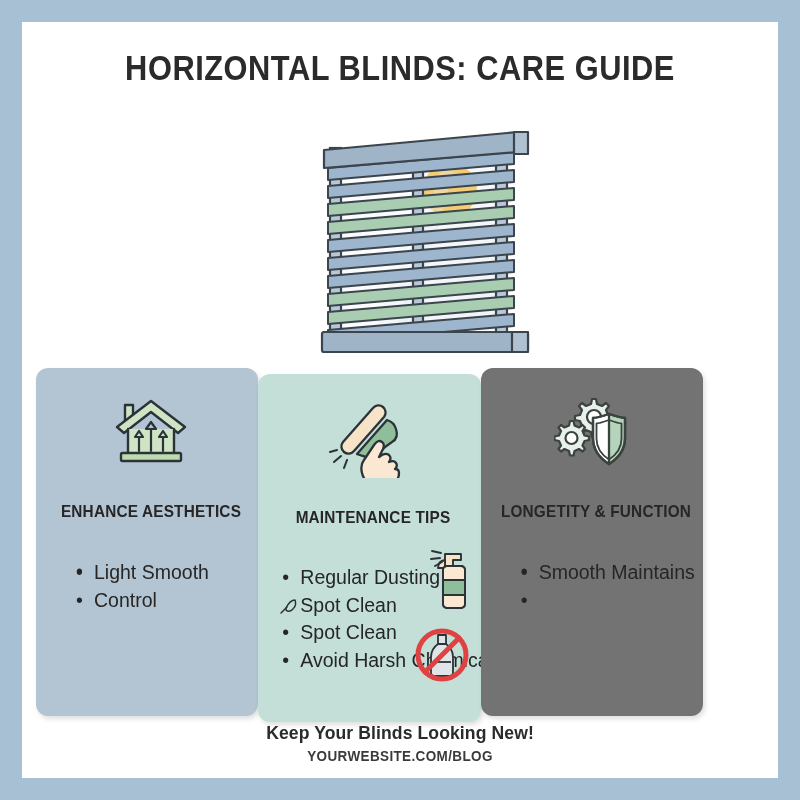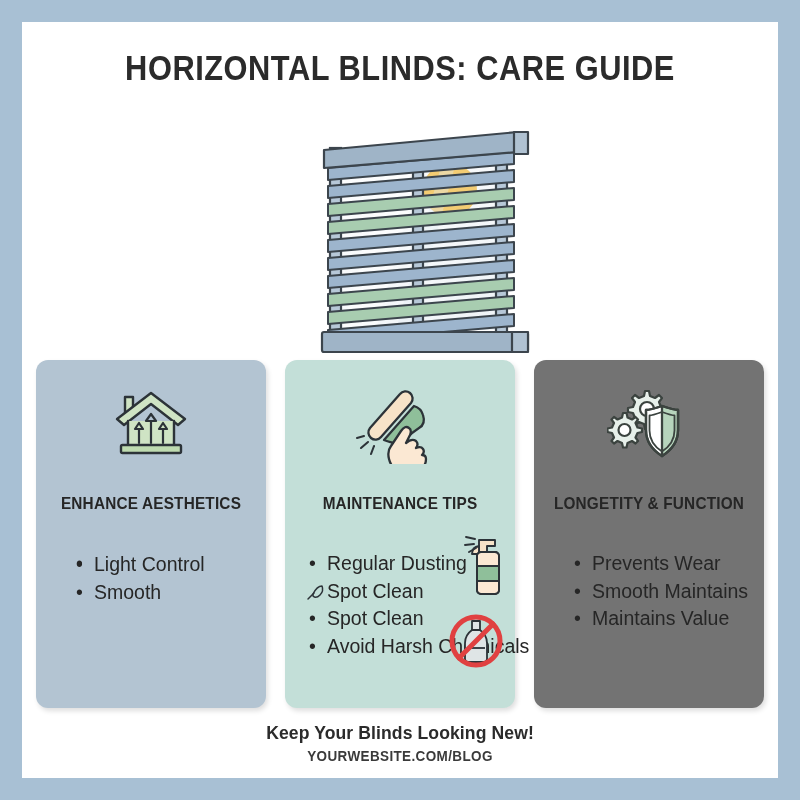"ENHANCE AESTHETICS" .cards { top: 338px -> 346px; width: 728px -> 667px }
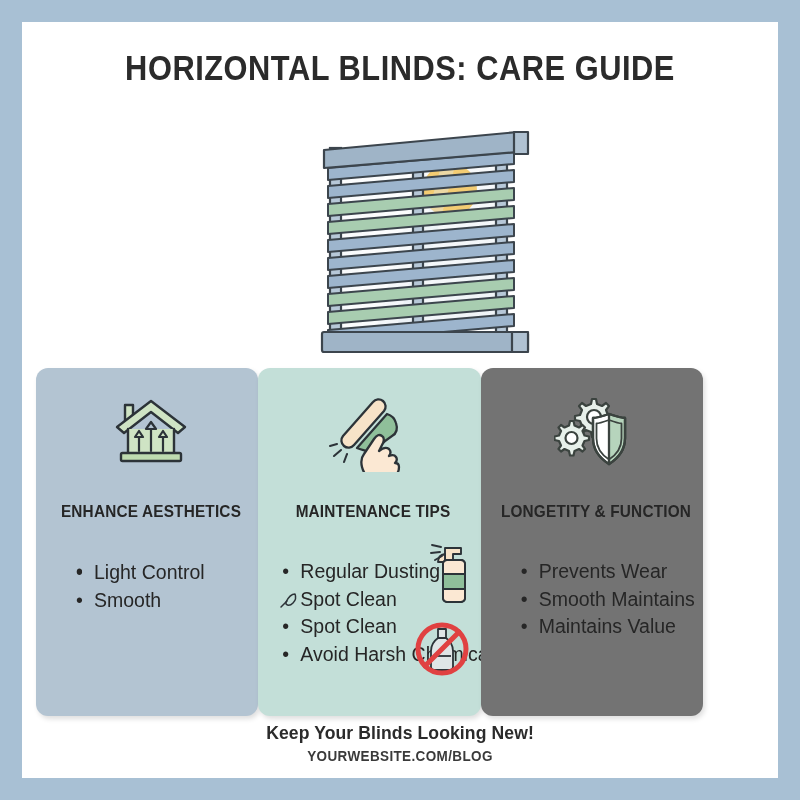"MAINTENANCE TIPS" .card.c2 { margin-top: none -> 6px }
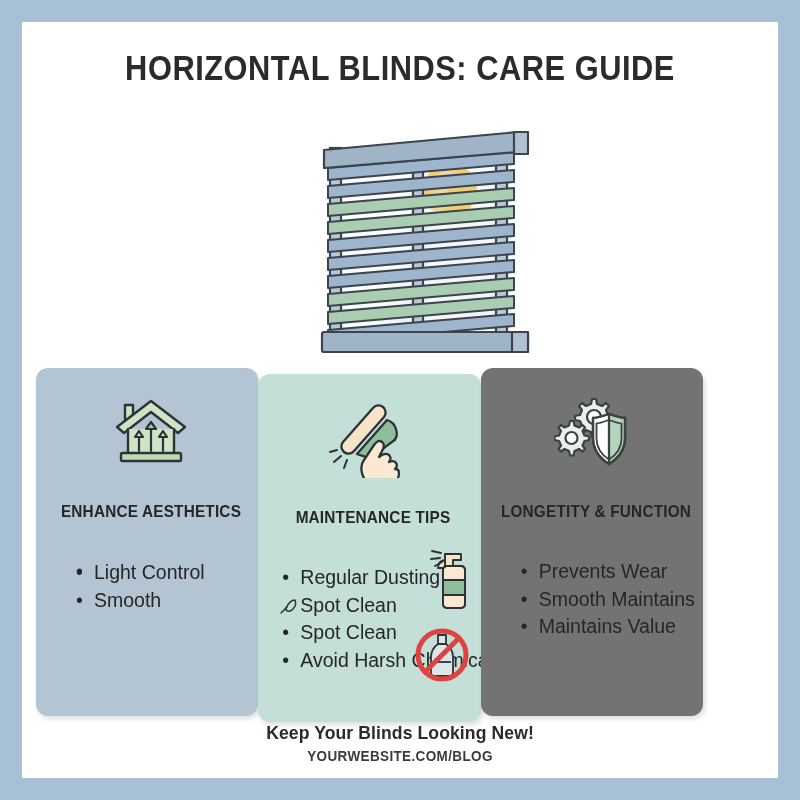"Light Control" span { text: Control -> Smooth }
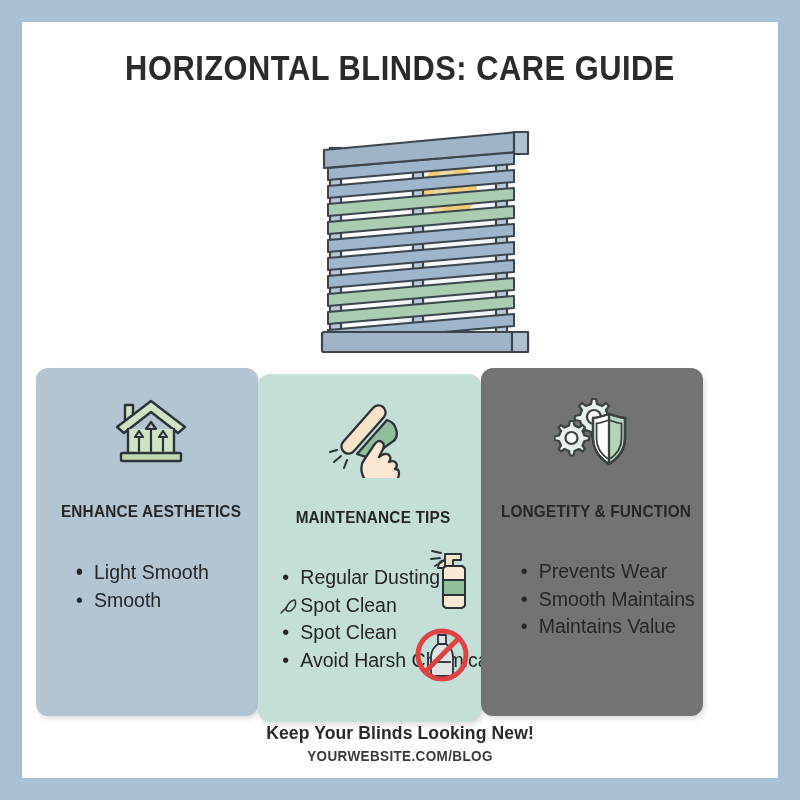"Prevents Wear" span { html: <span>Prevents Wear</span> -> none }
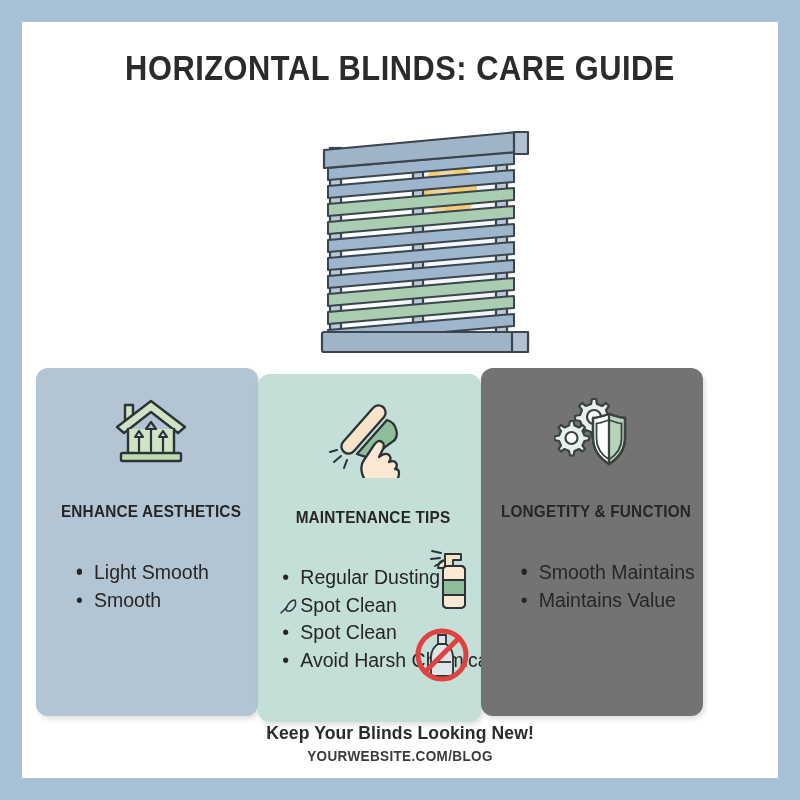"Smooth" span { text: Smooth -> Control }
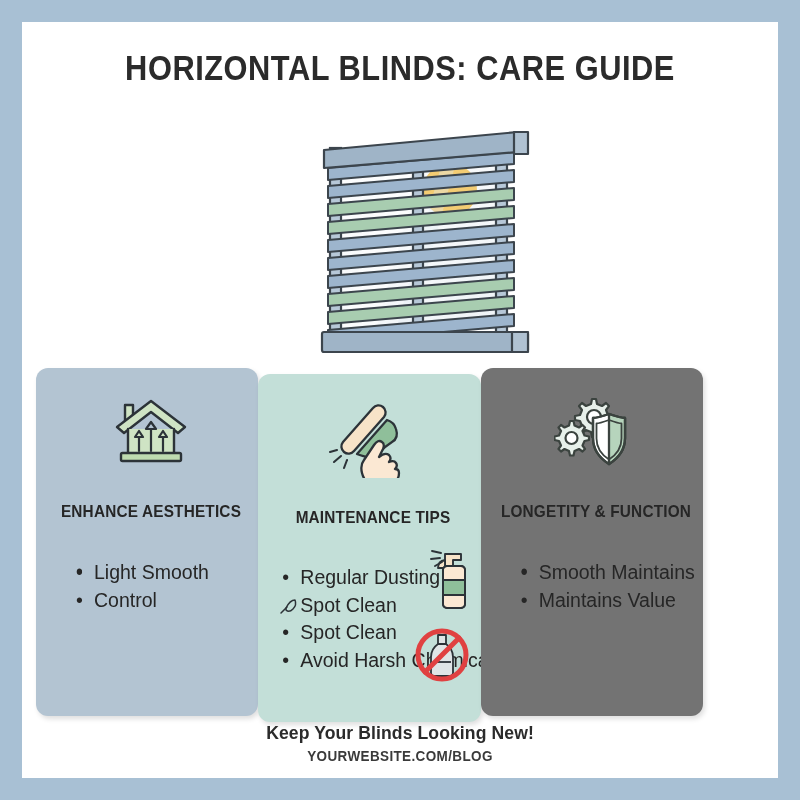"Maintains Value" span { html: <span>Maintains Value</span> -> none }
